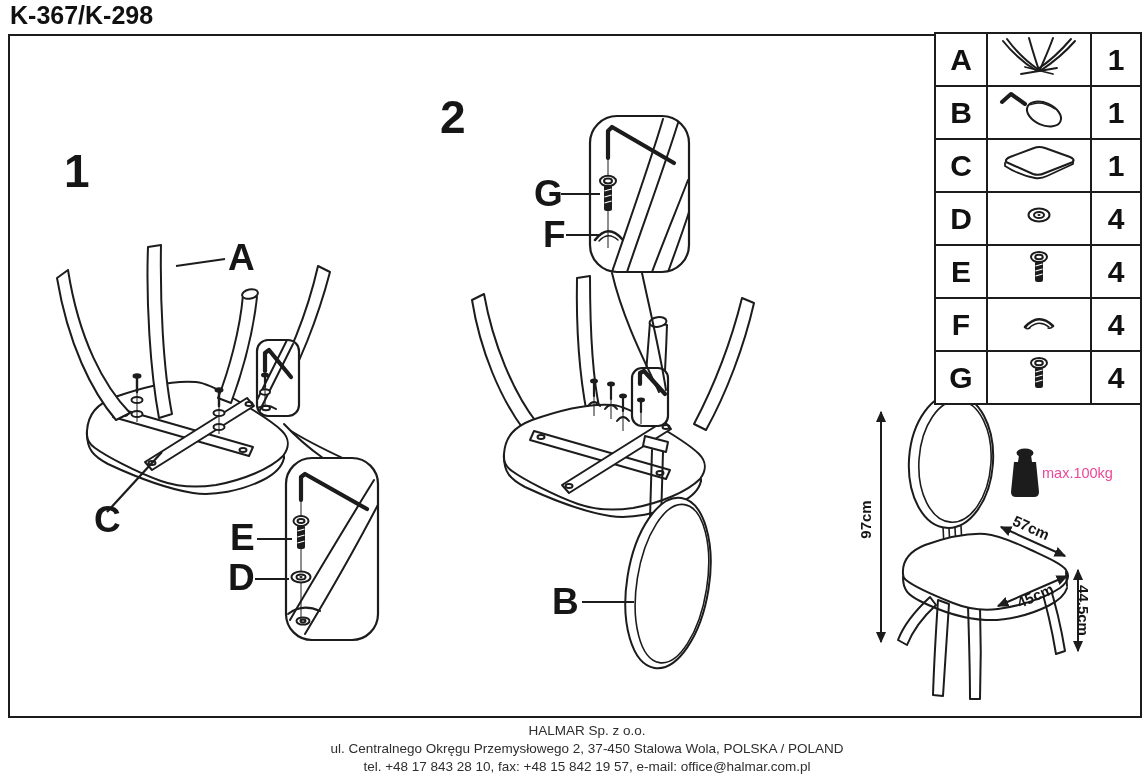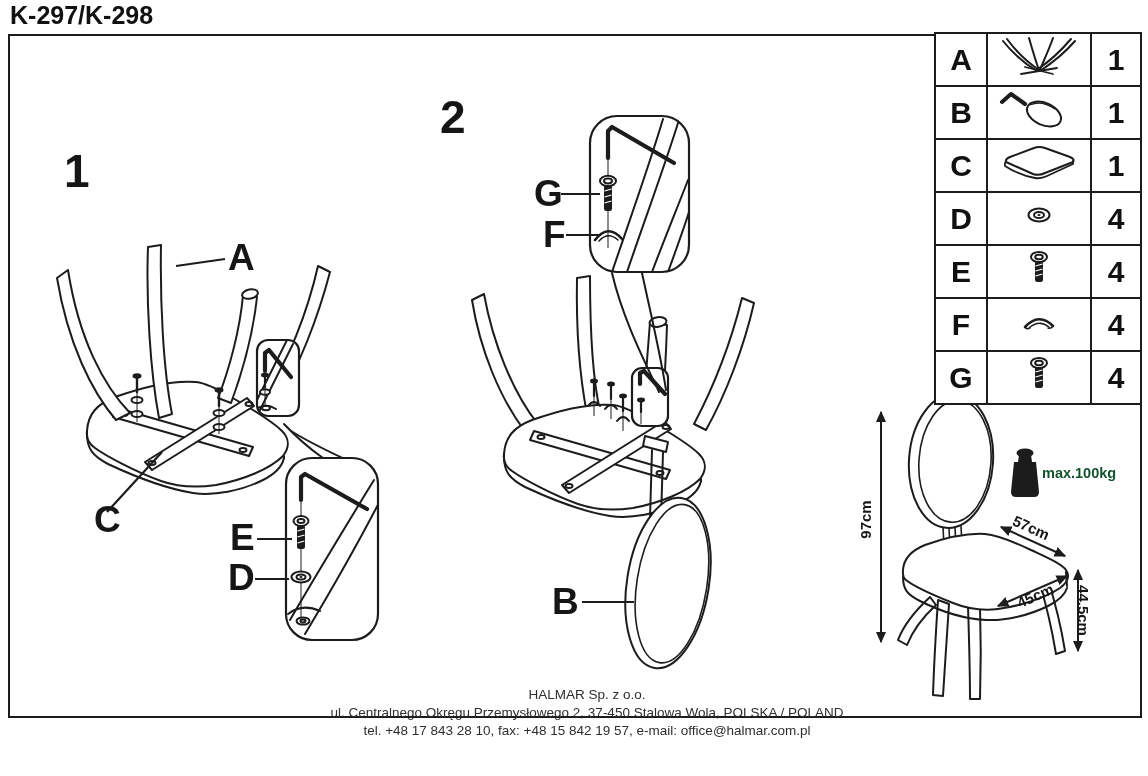"K-297/K-298" div.title { text: K-297/K-298 -> K-367/K-298 }
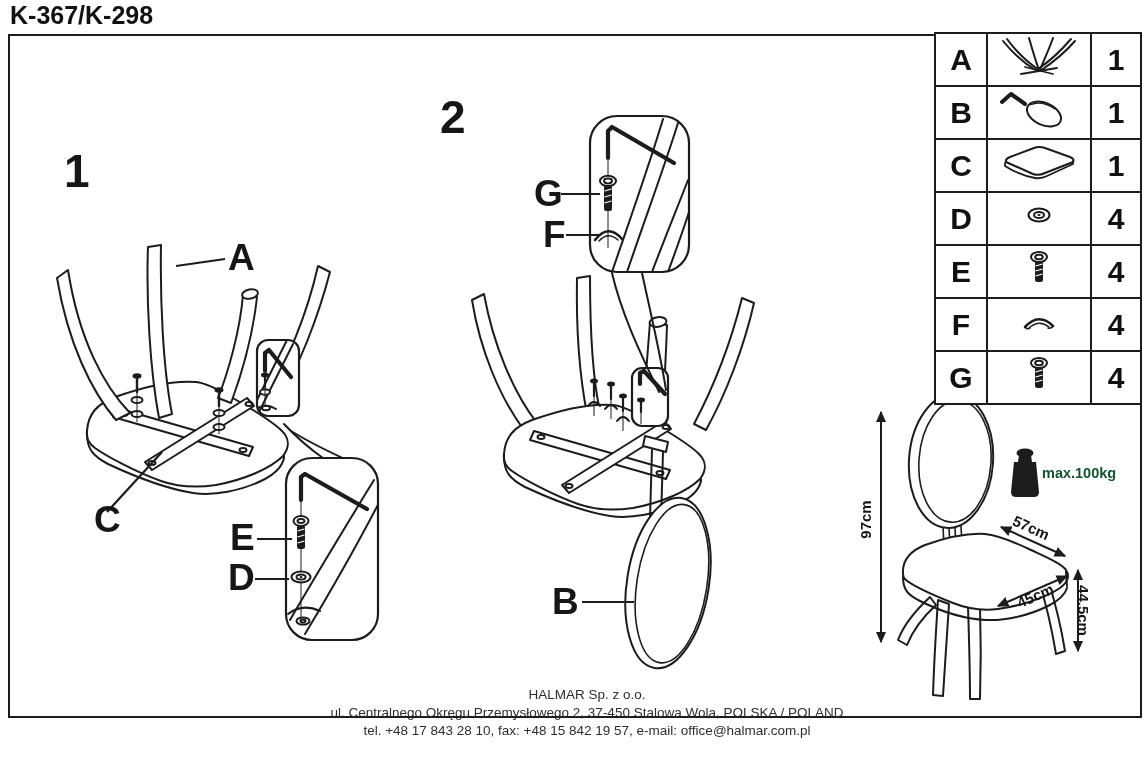"max.100kg" .loadlabel { color: #14532d -> #ec4899; font-weight: bold -> normal }
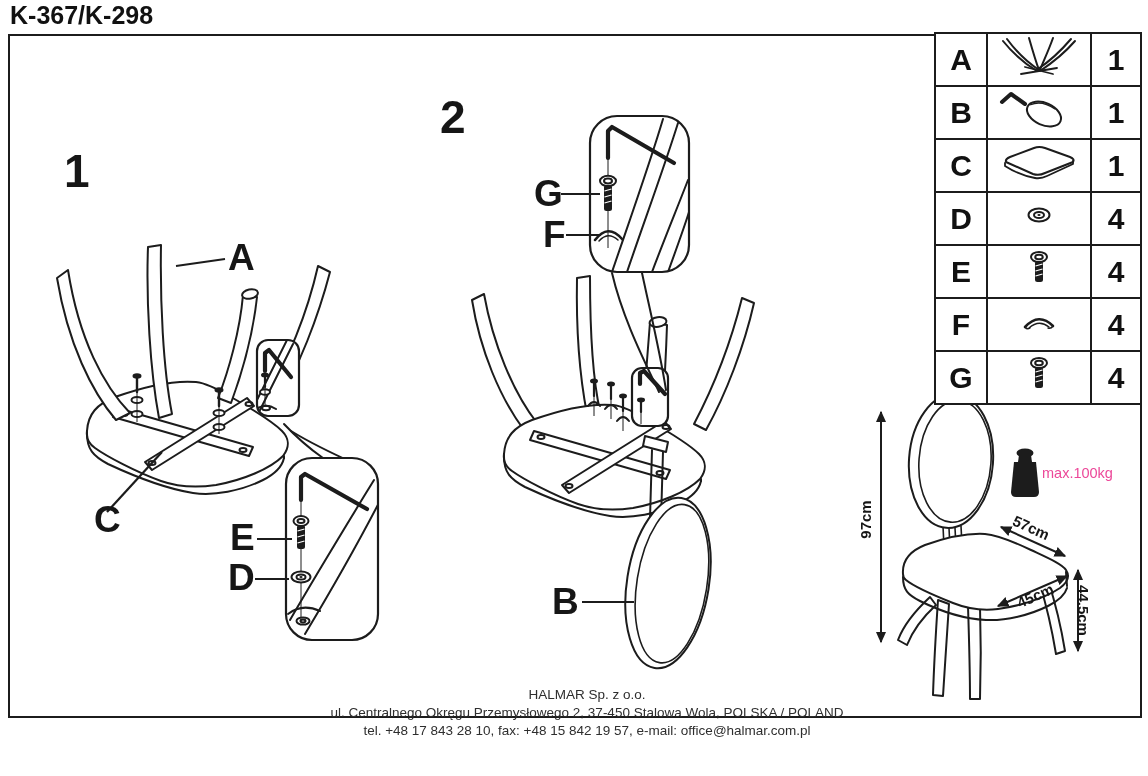"HALMAR Sp. z o.o." .footer { top: 686px -> 722px }
